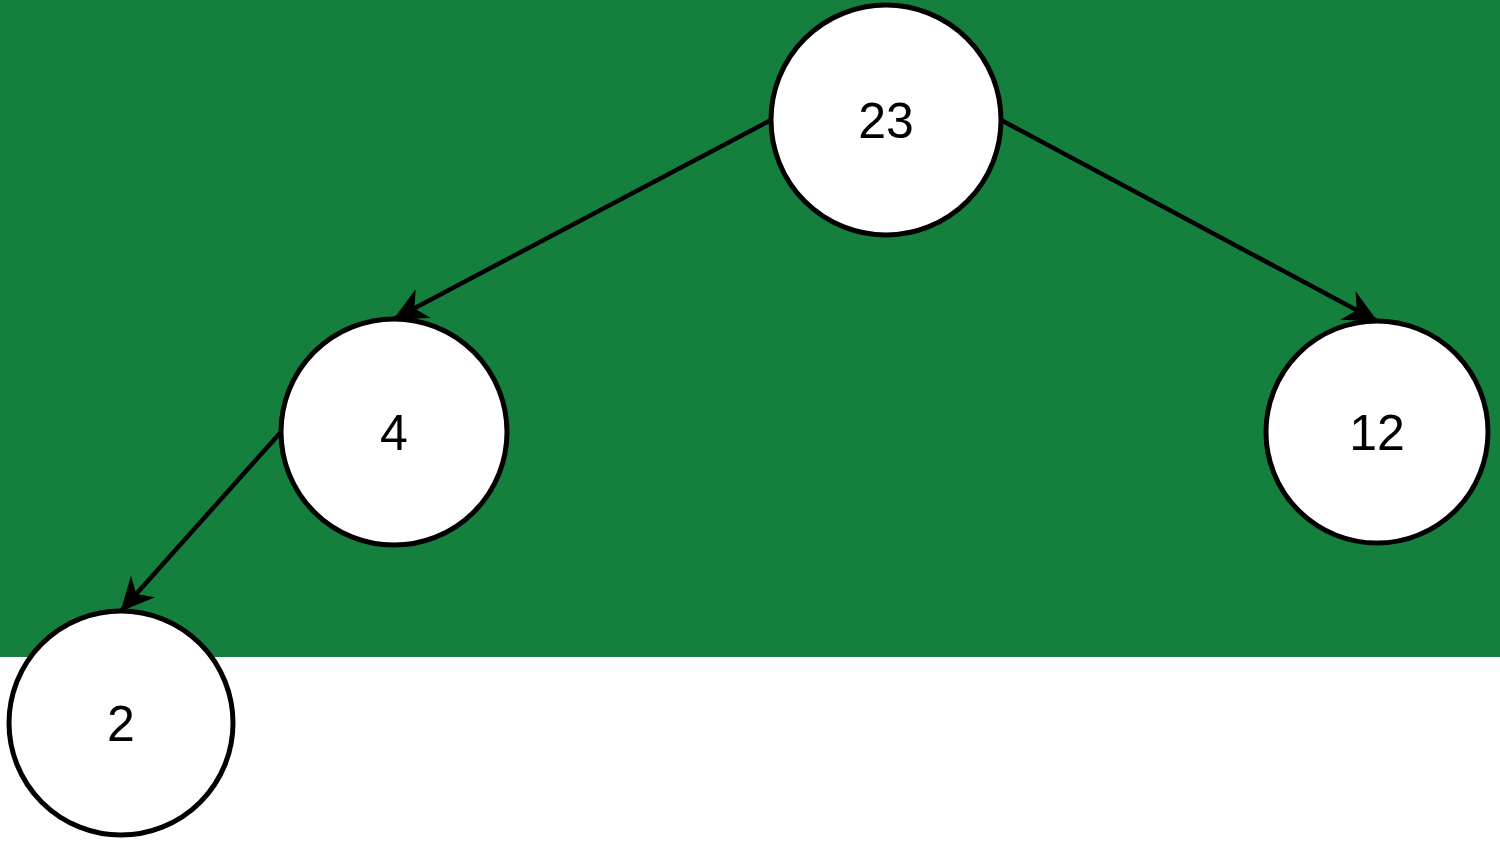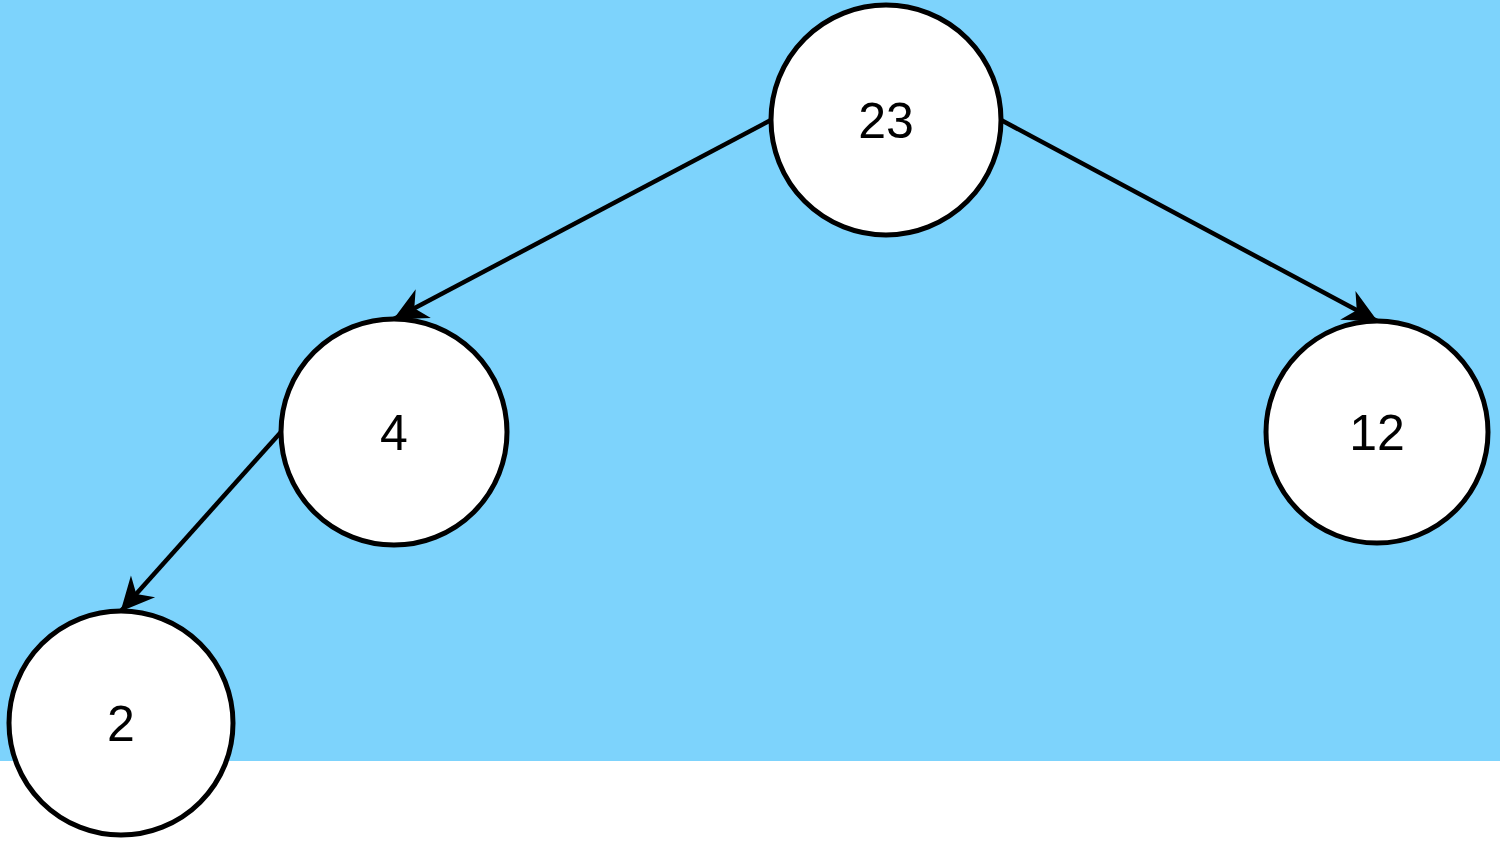"23" .canvas { background: #7dd3fc -> #15803d; height: 761px -> 657px }
